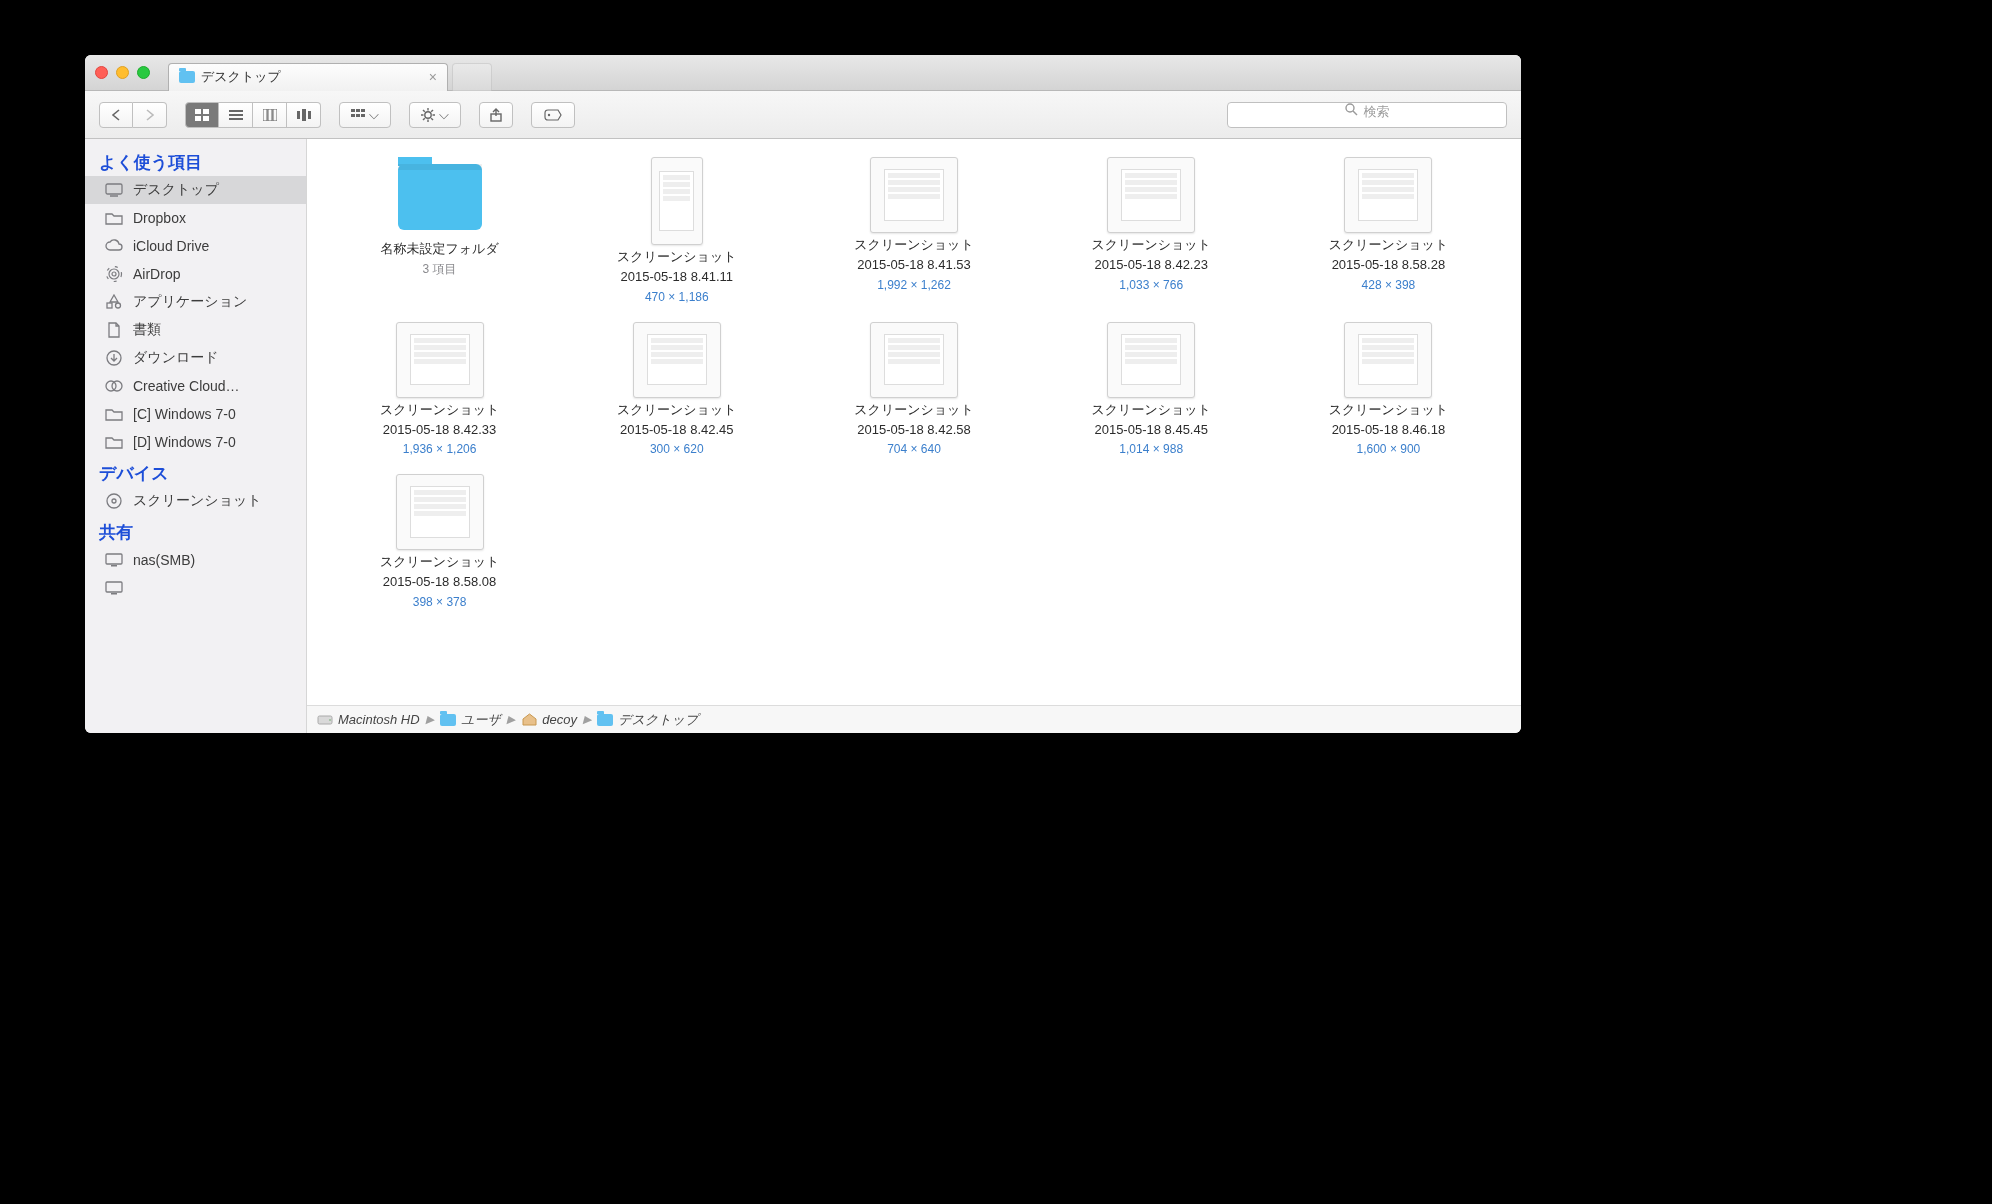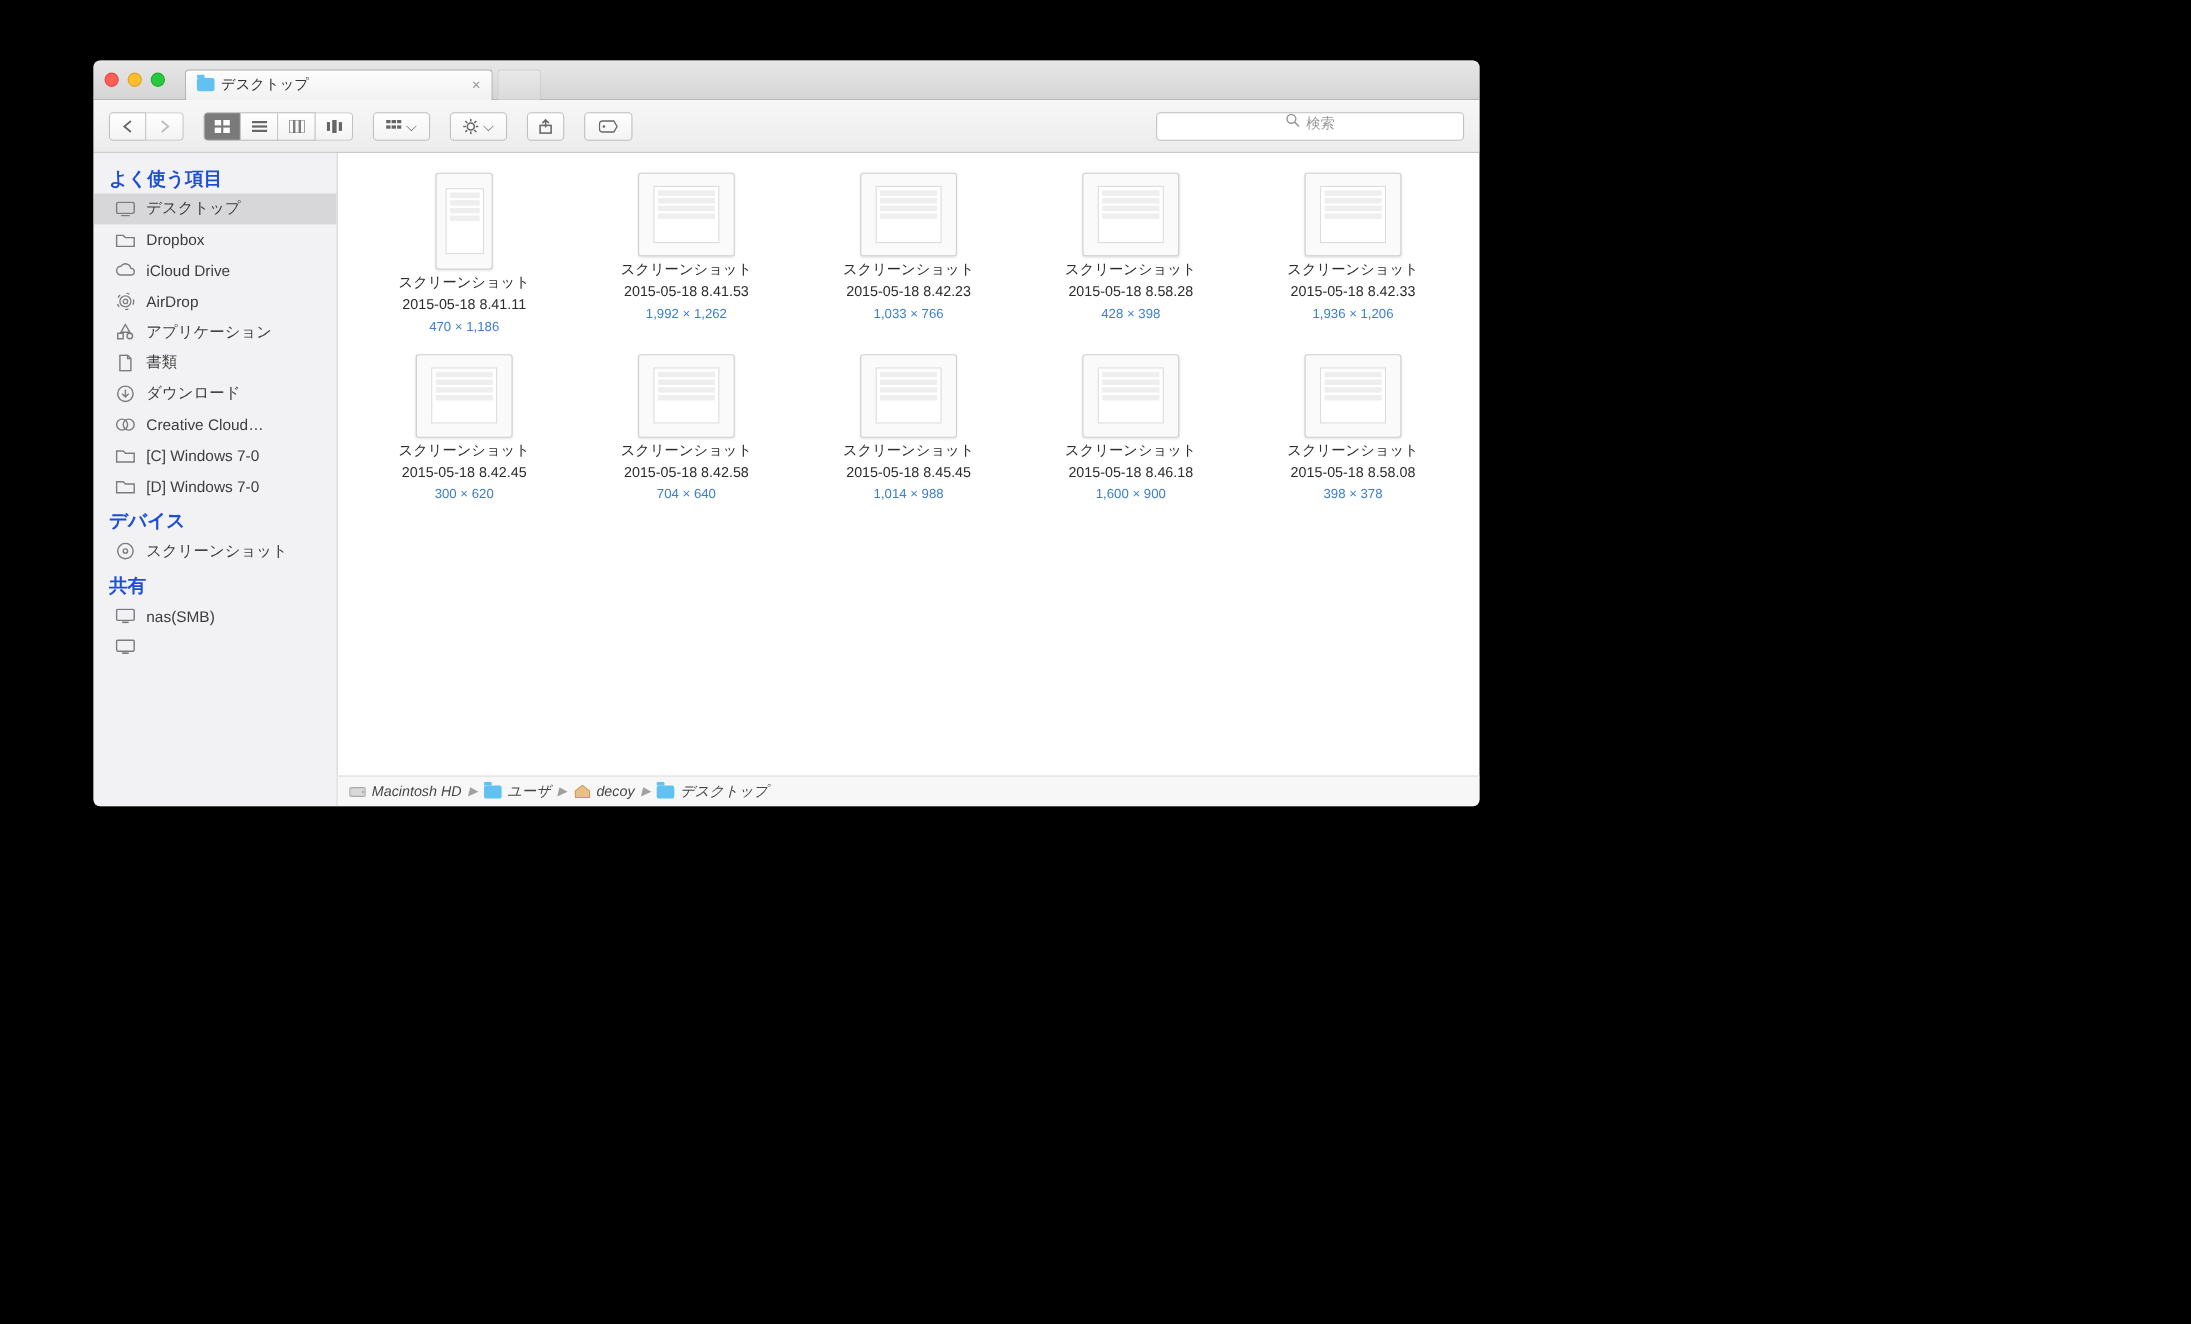"デスクトップ" .window { width: 1260px -> 1436px }
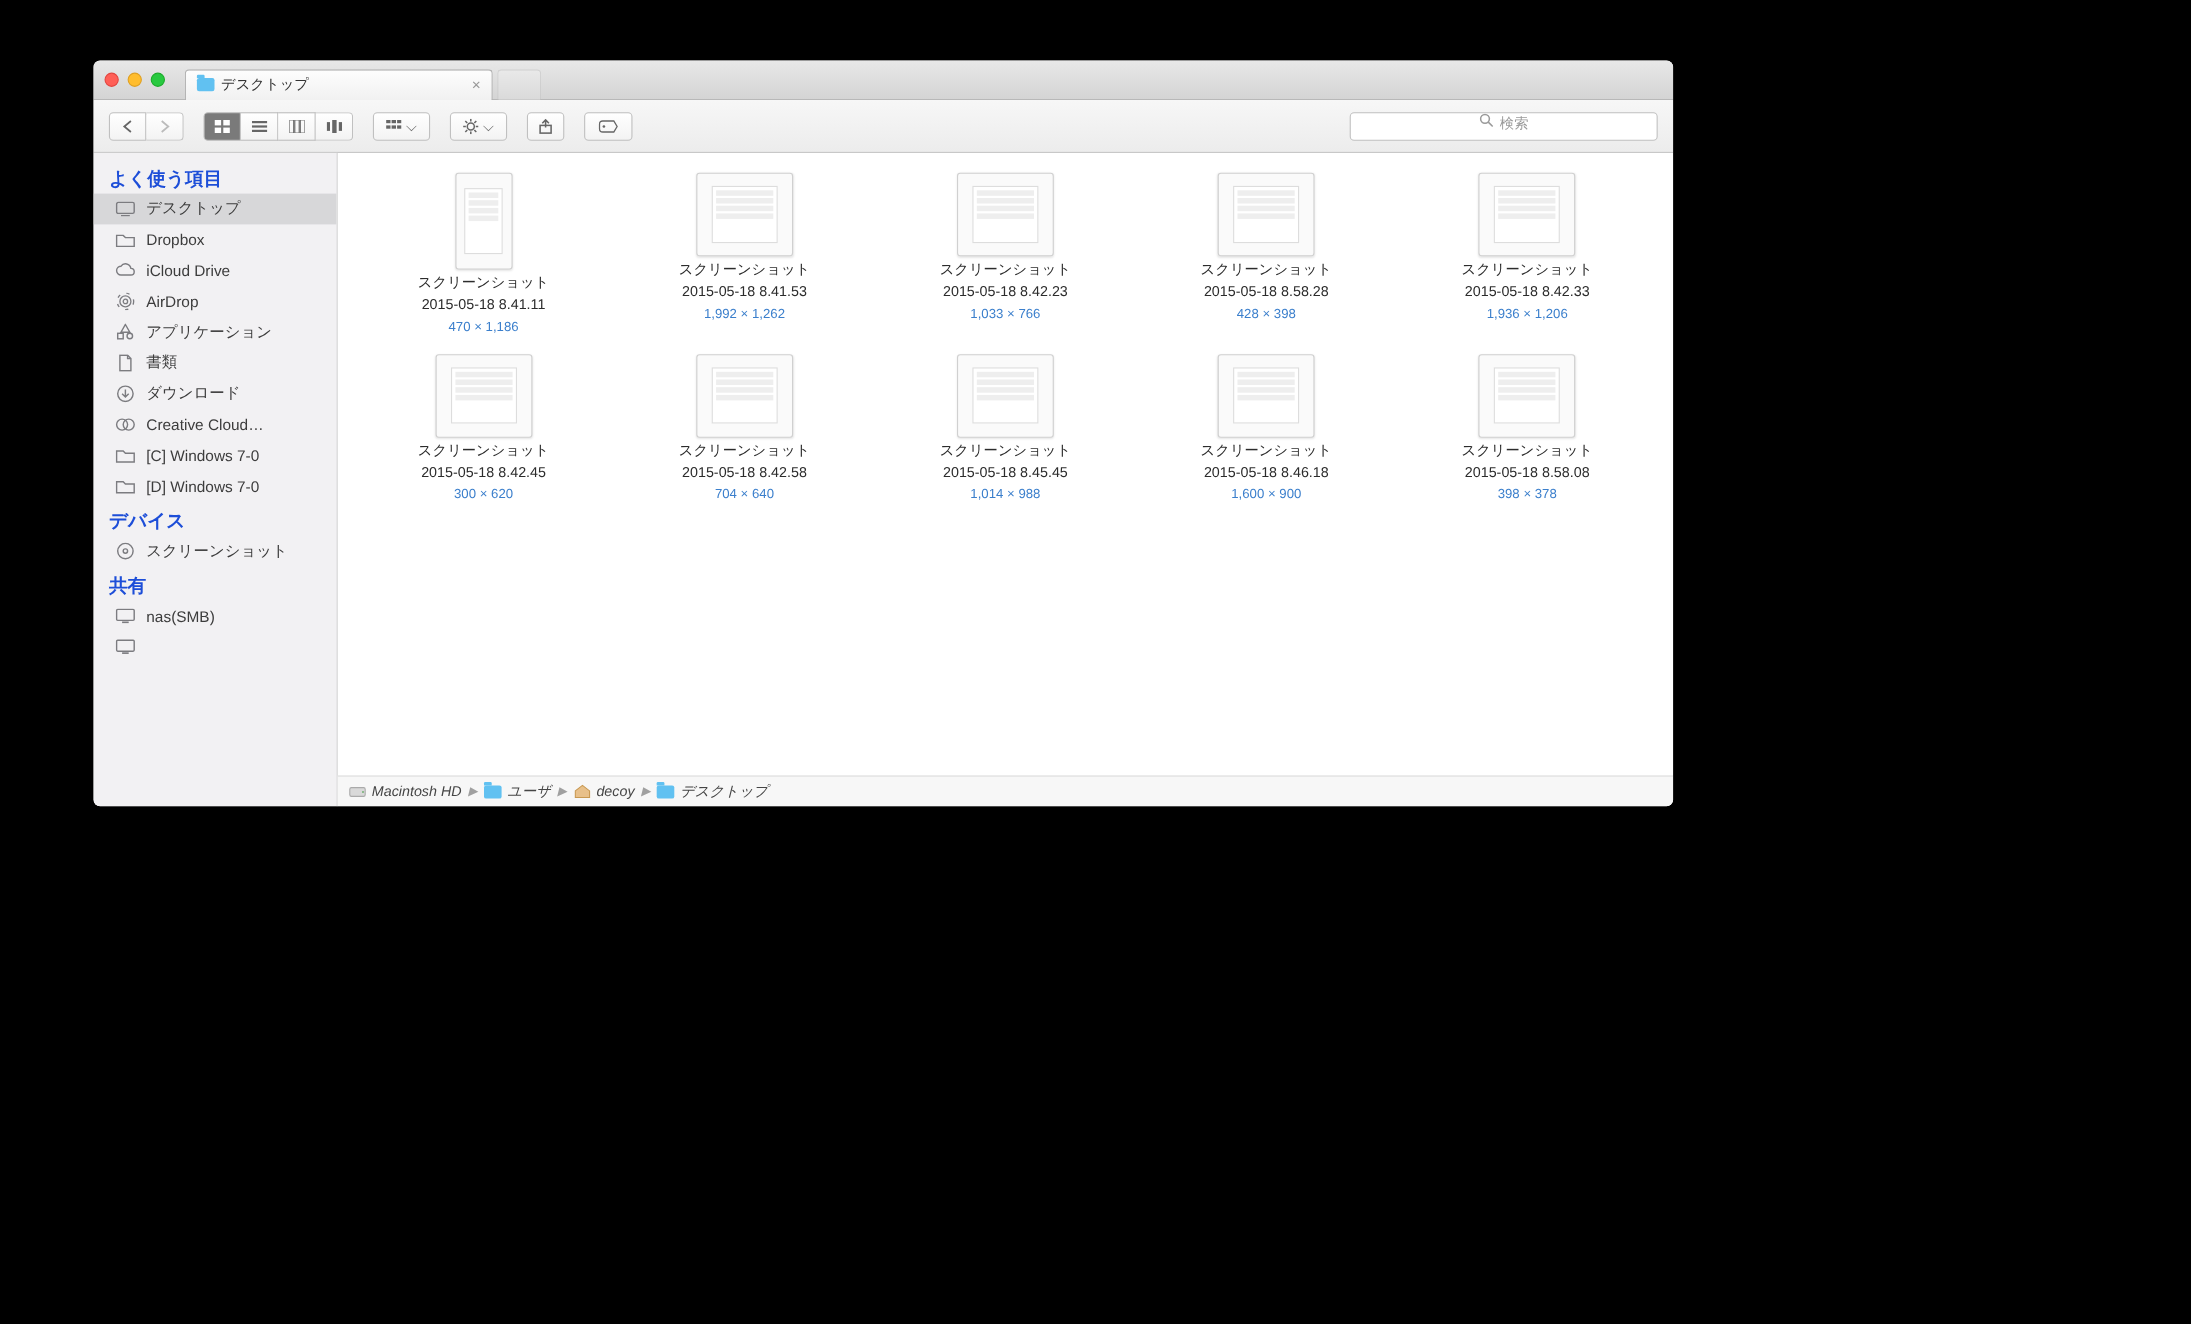"名称未設定フォルダ" div.cell { html: none -> <div> <div> <div></div> </div> <div>名称未設定フォルダ</div> <div>3 項目</div> </div> }
